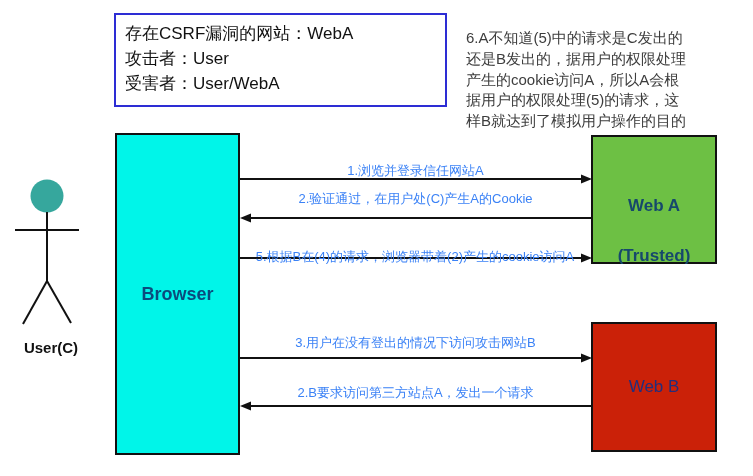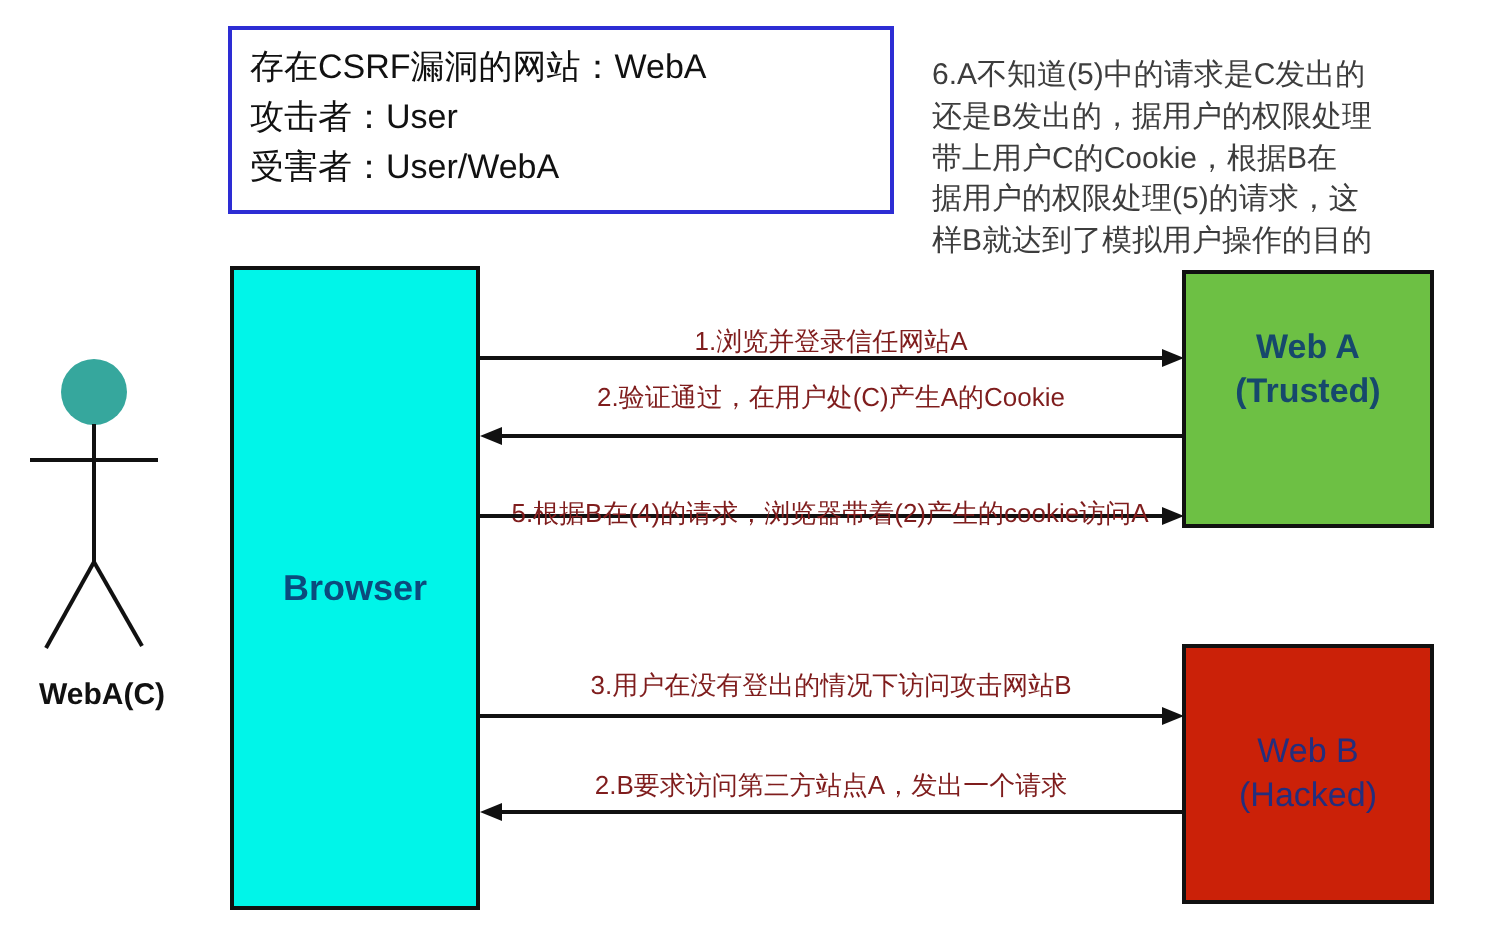"带上用户C的Cookie，根据B在" div { text: 带上用户C的Cookie，根据B在 -> 产生的cookie访问A，所以A会根 }
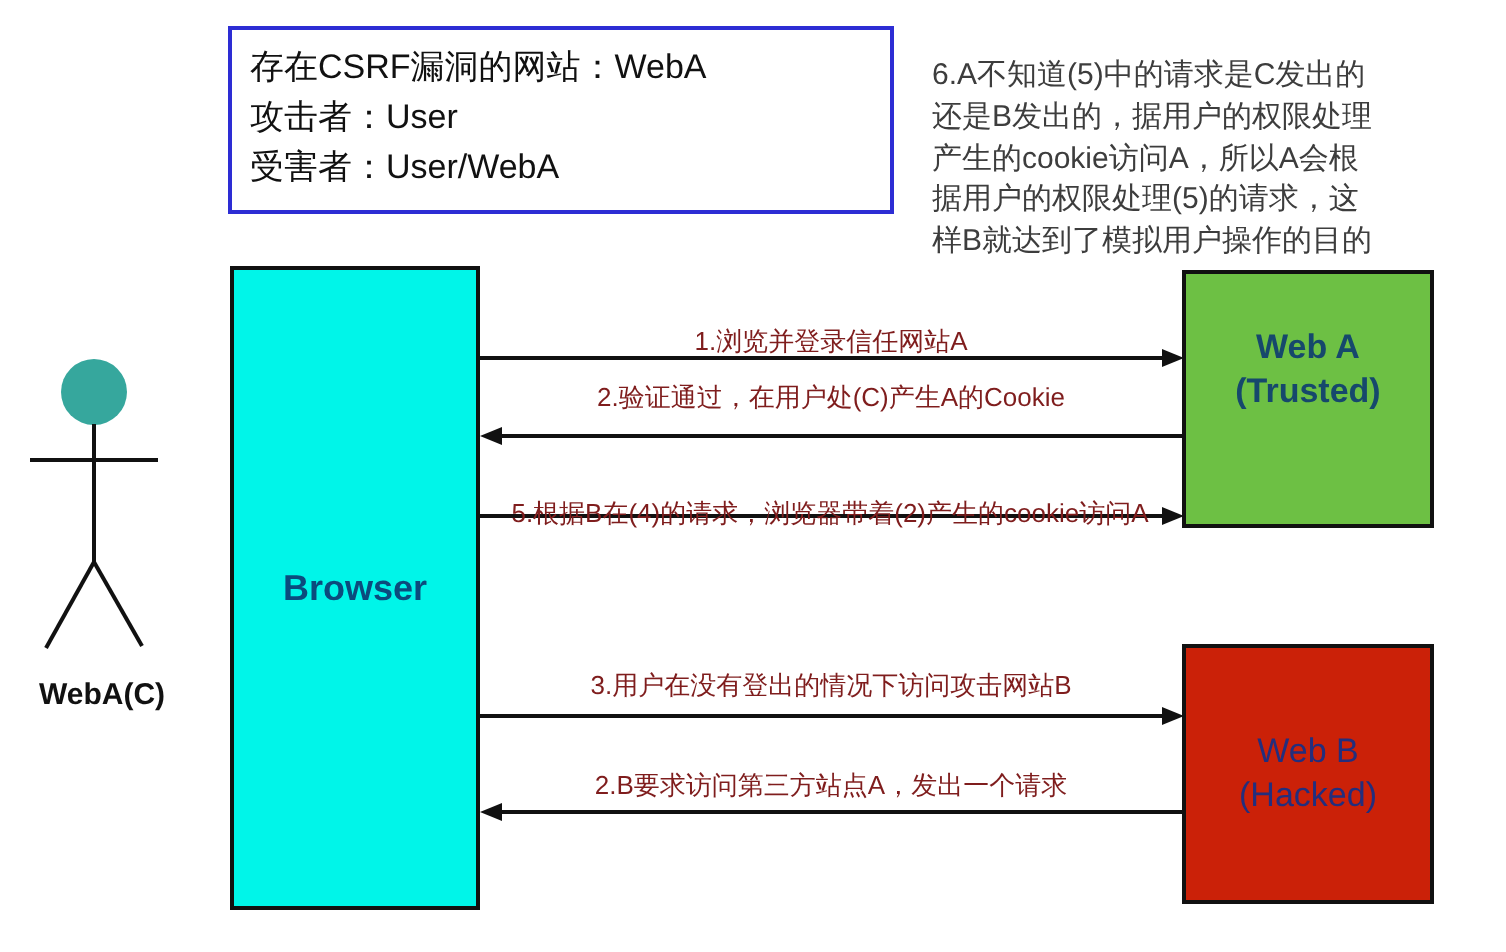"1.浏览并登录信任网站A" .msg { color: #7f1d1d -> #3b82f6 }
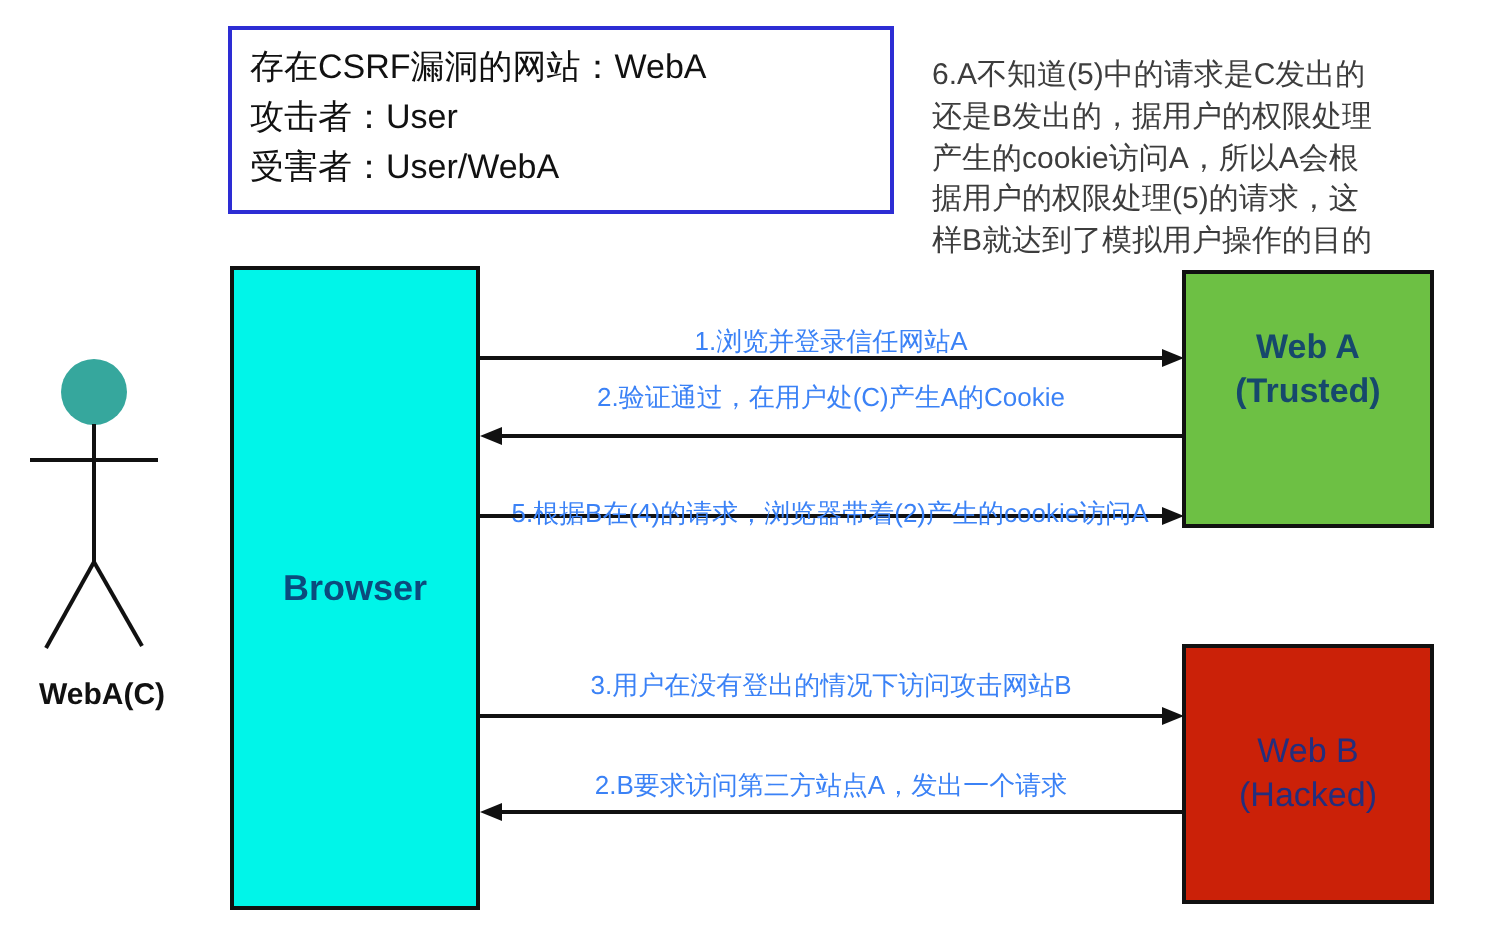"Web A" .box-weba { gap: none -> 28px; padding-top: 26px -> 58px }
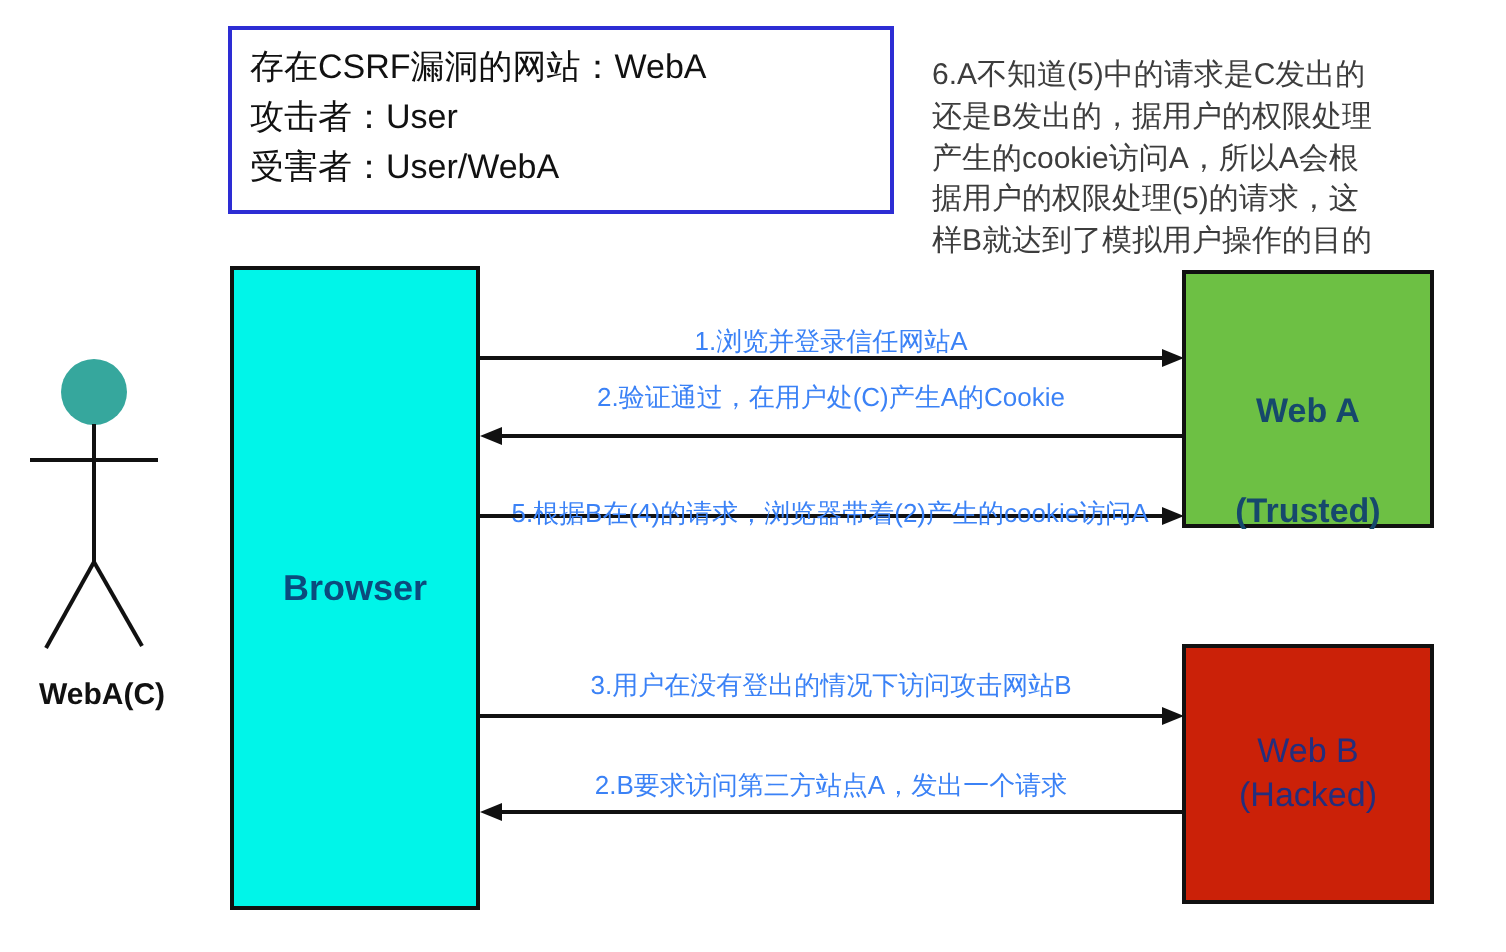"WebA(C)" div.abs { text: WebA -> User }
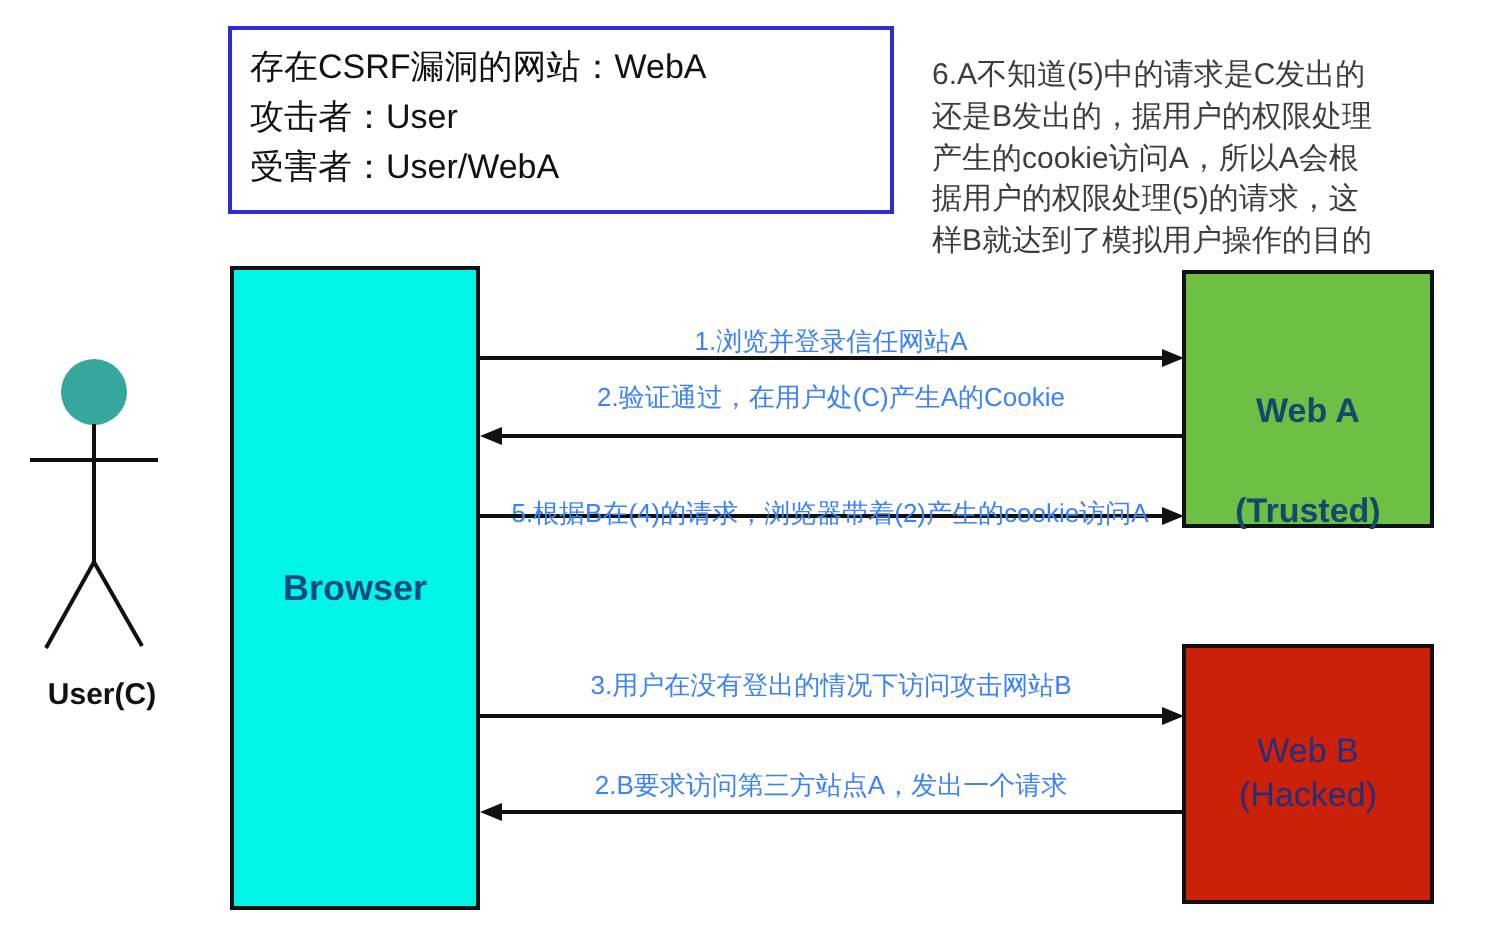"(Hacked)" span { html: <span>(Hacked)</span> -> none }
